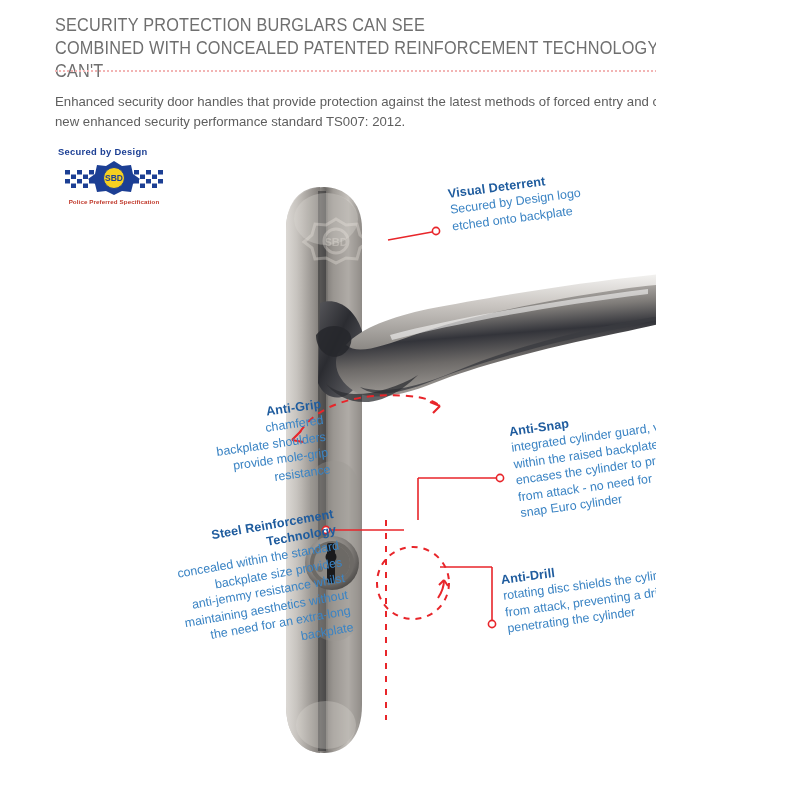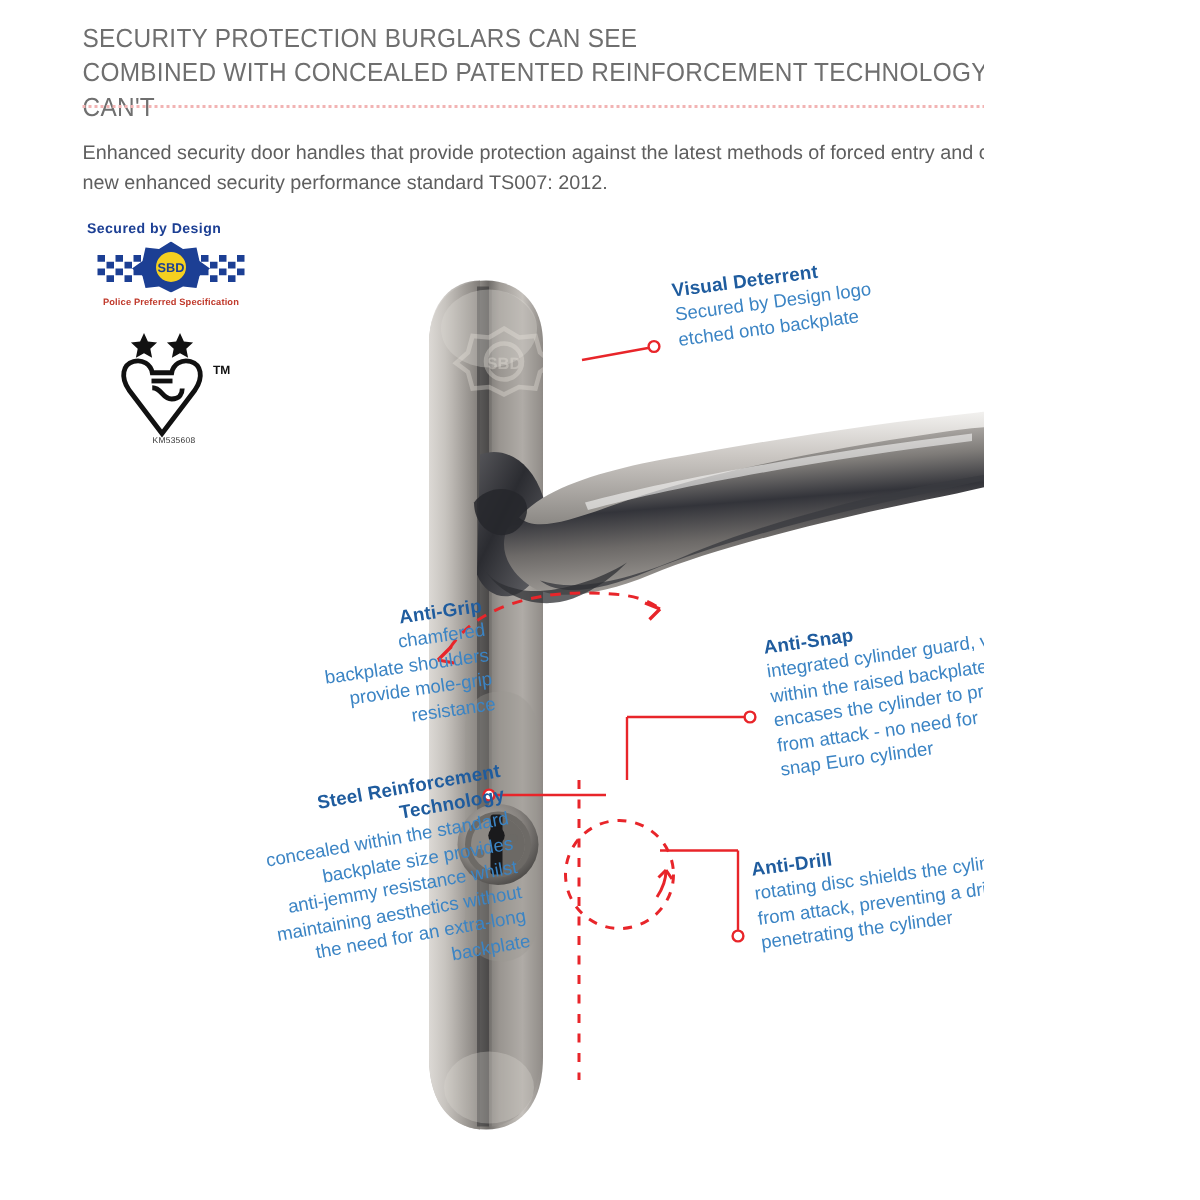"TM" div.kitemark { html: <div> <svg> <g> <path></path> <path></path> </g> <g> <path></path> <path></path> <path></path> </g> </svg> <div>TM</div> <div>KM535608</div> </div> -> none }
